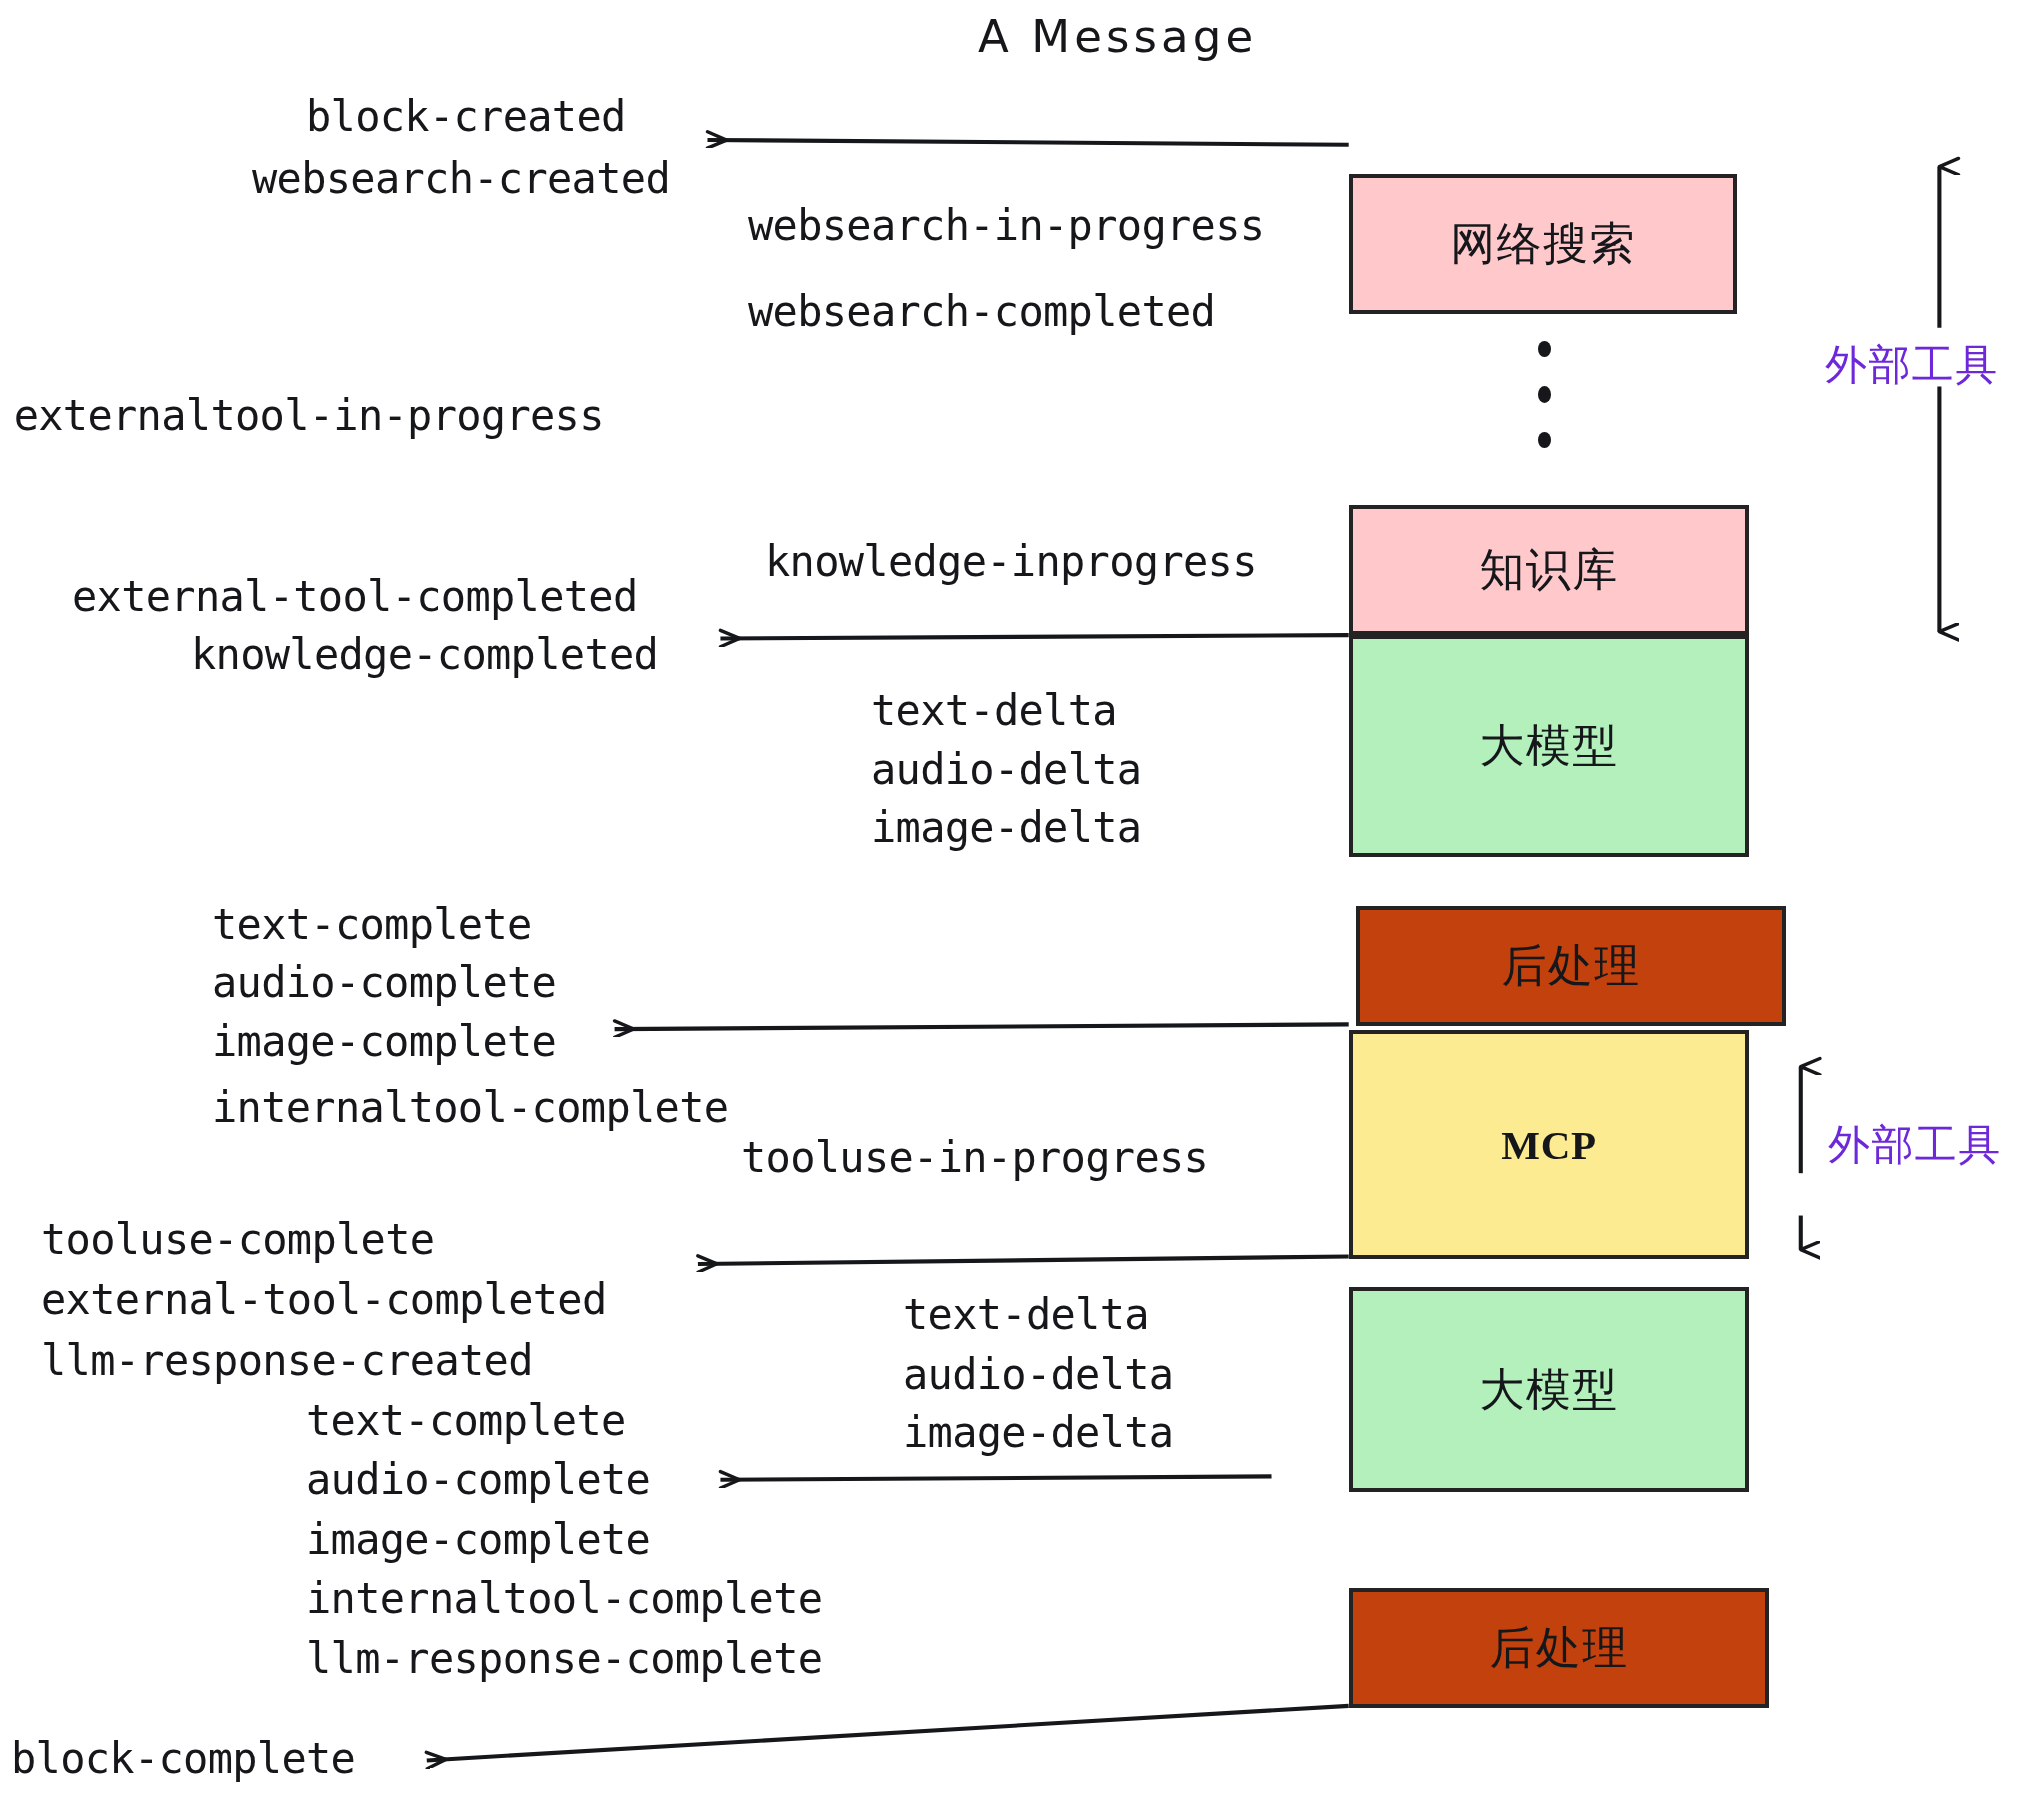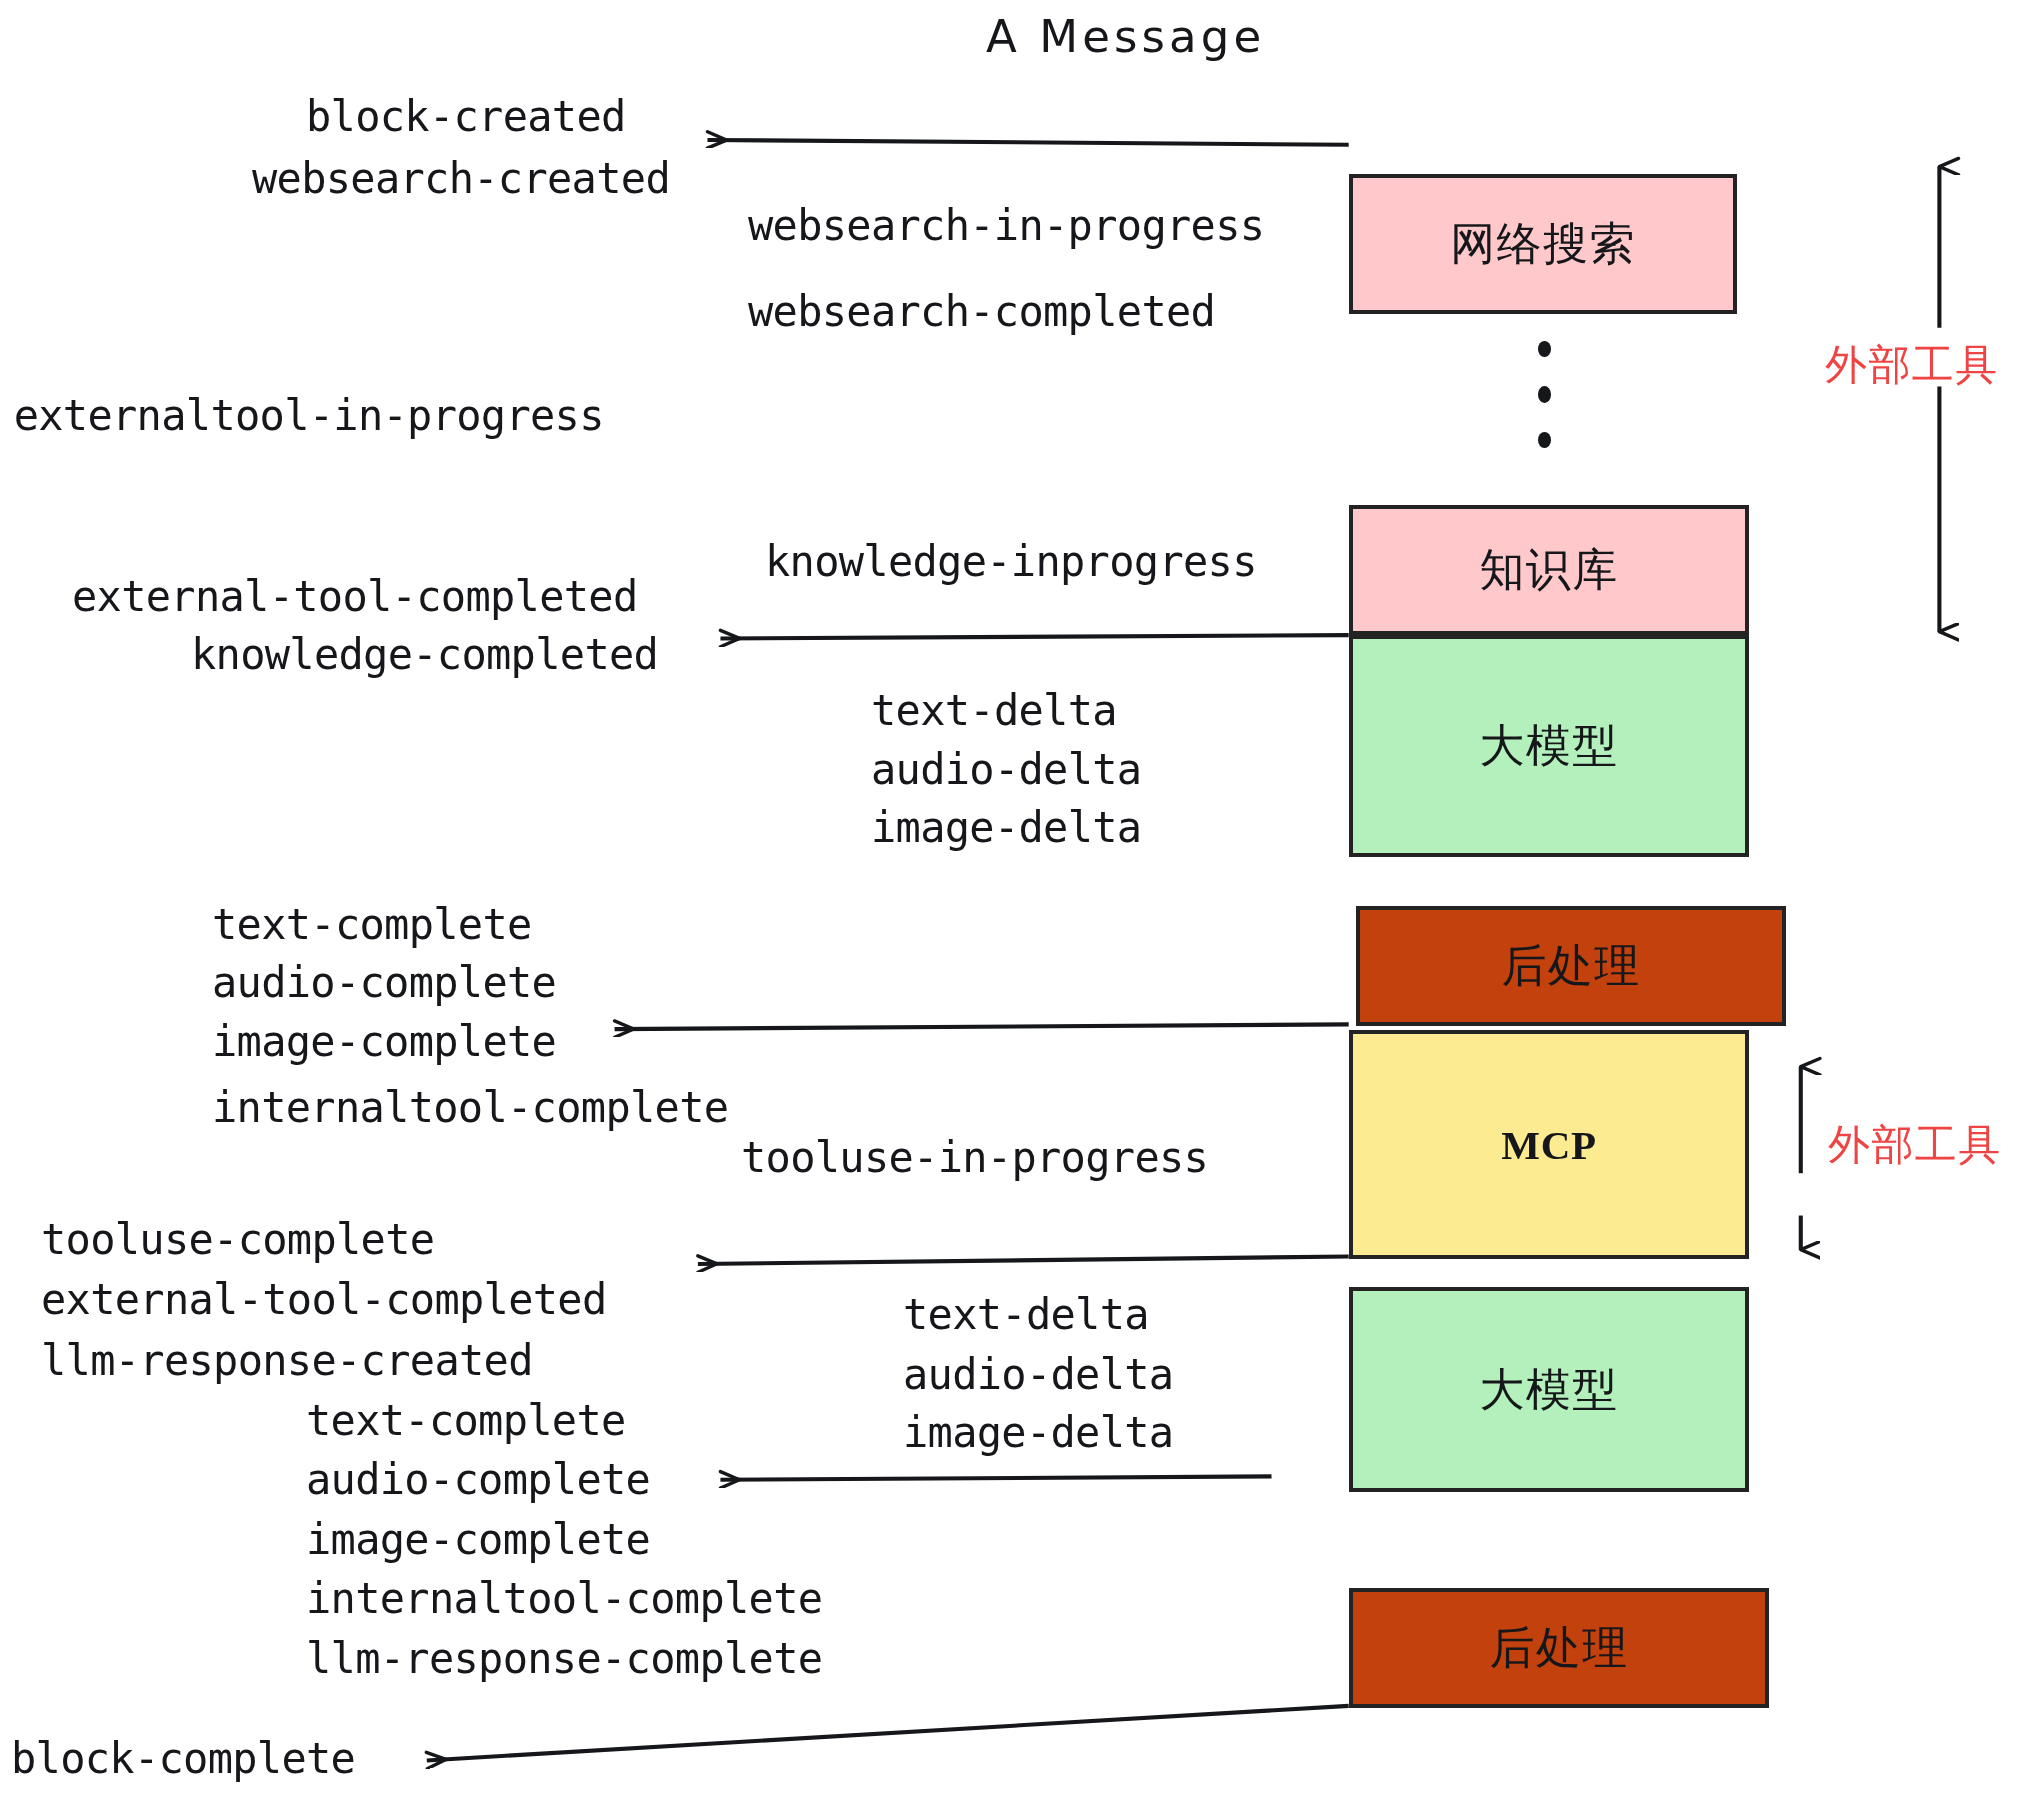"A Message" div.title { margin-left: 8px -> none }
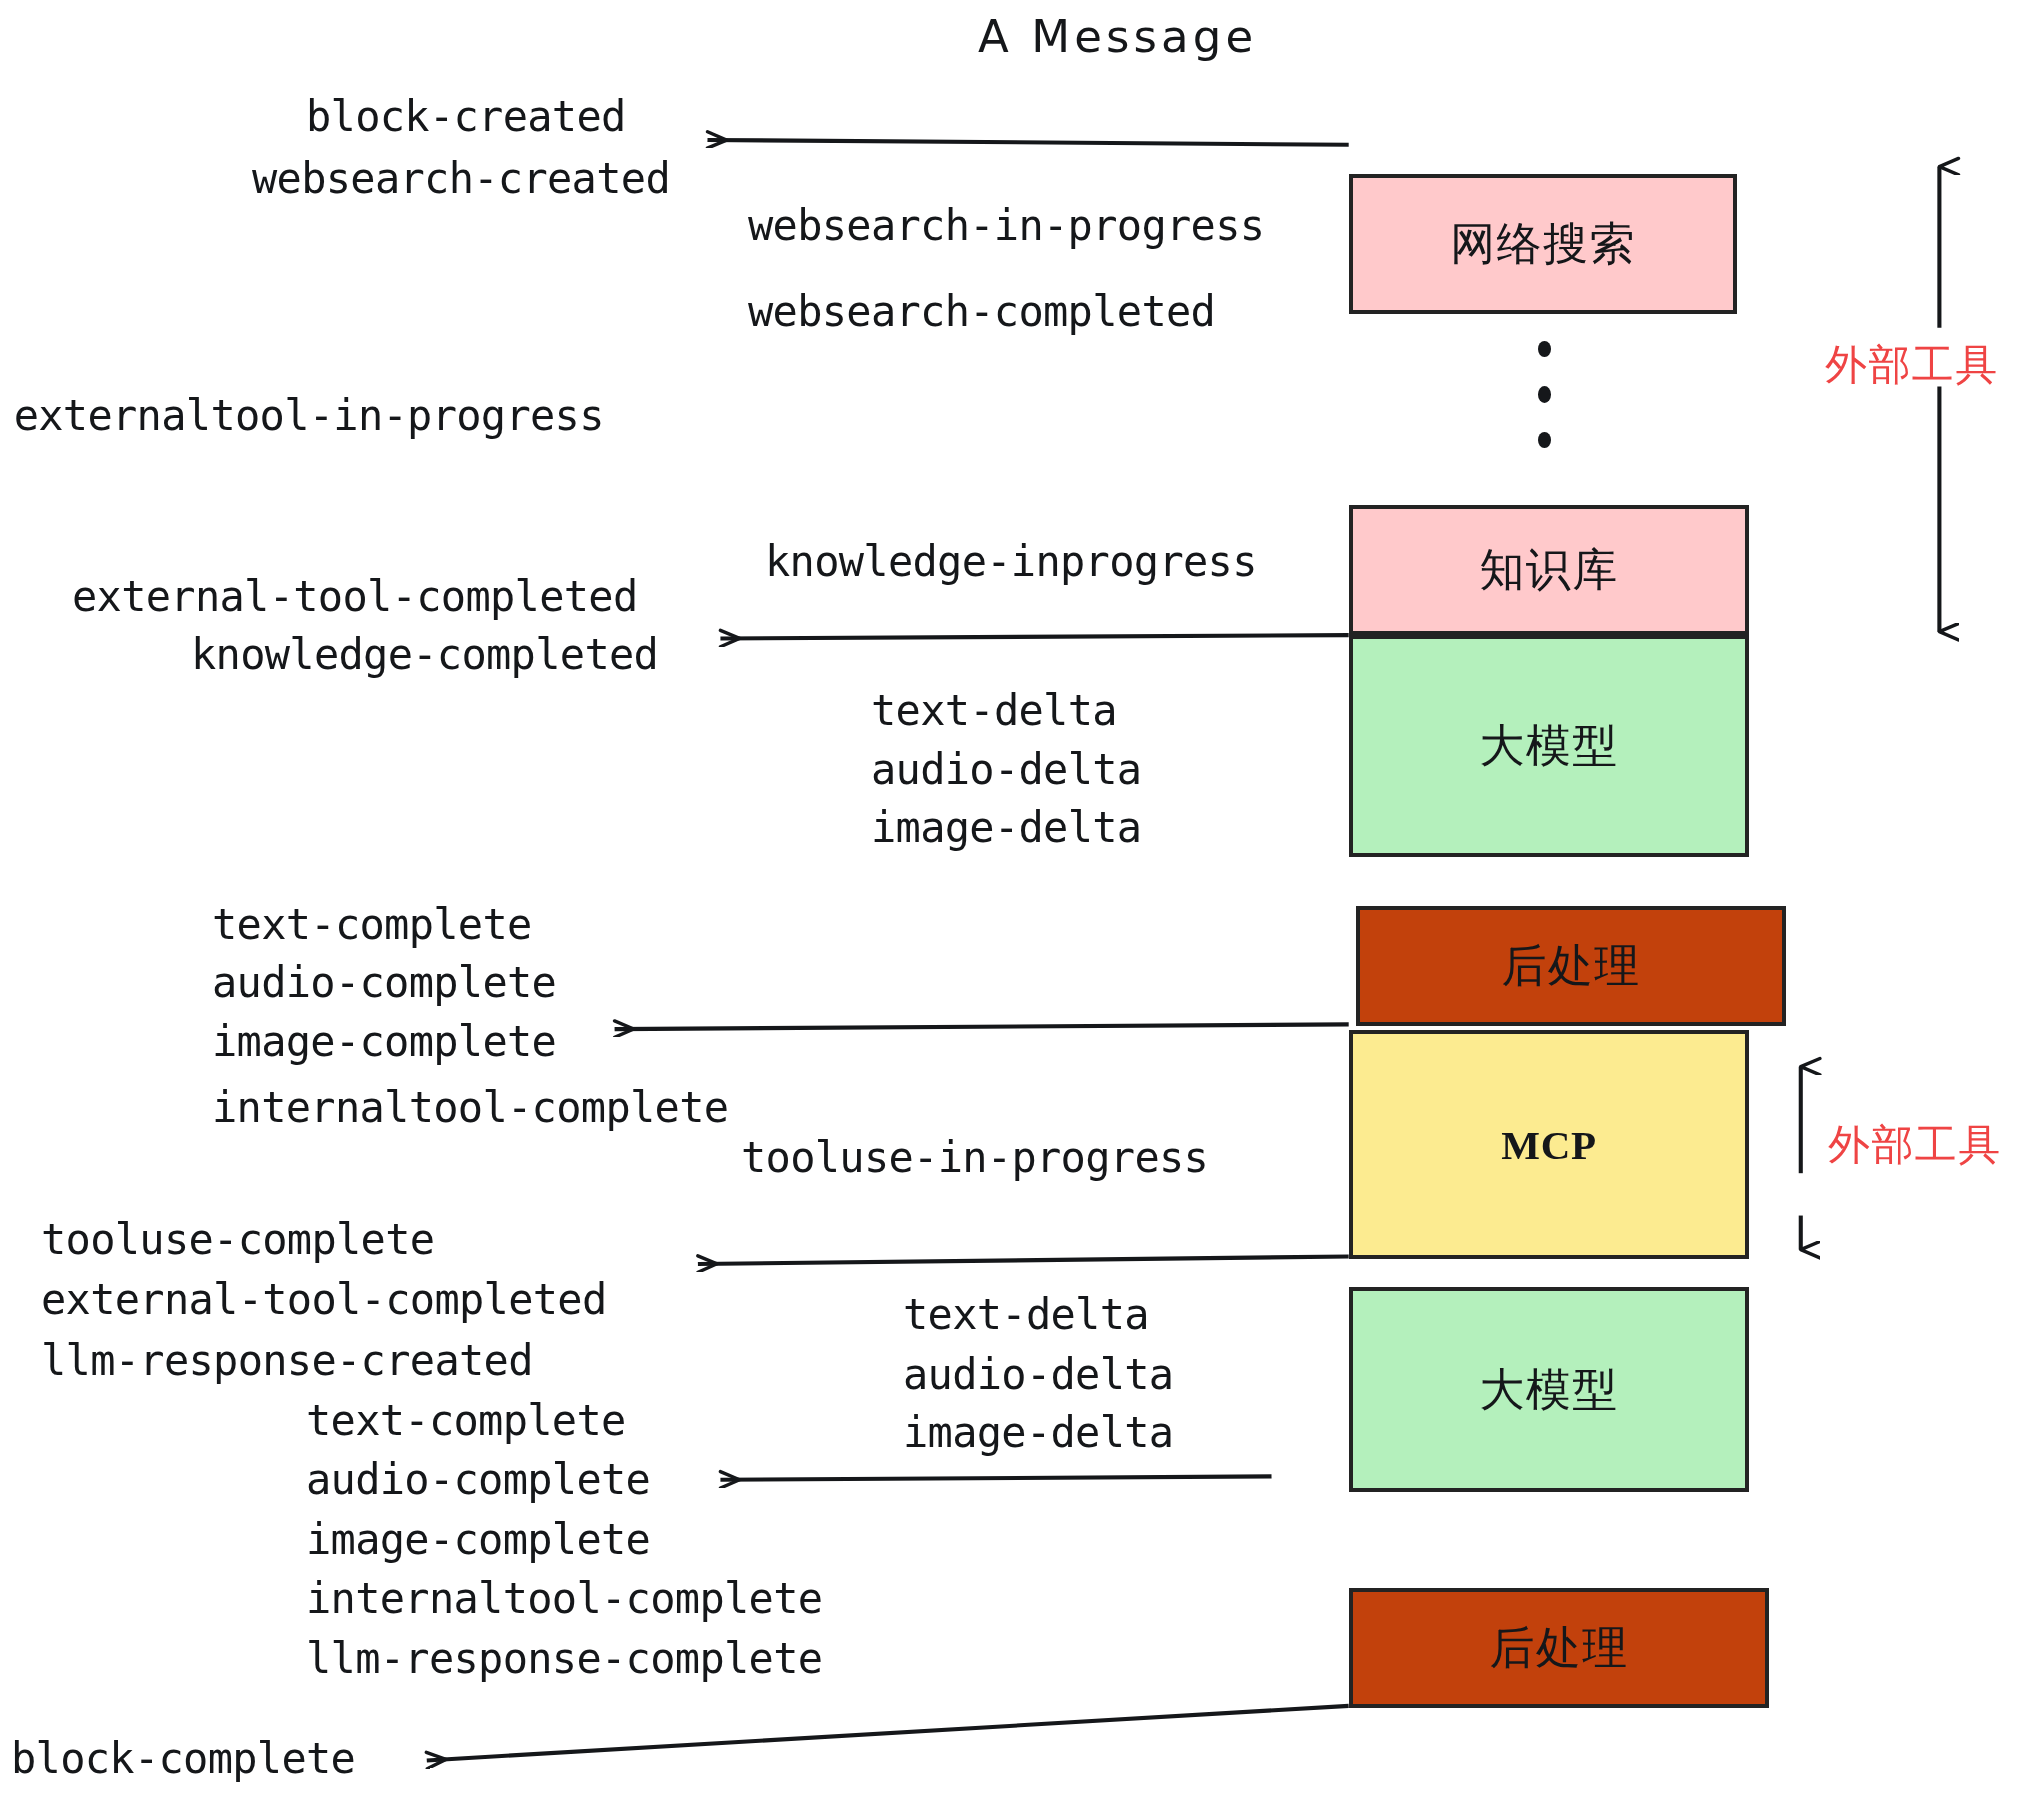"外部工具" .sidelbl { color: #ef4444 -> #6d28d9 }
